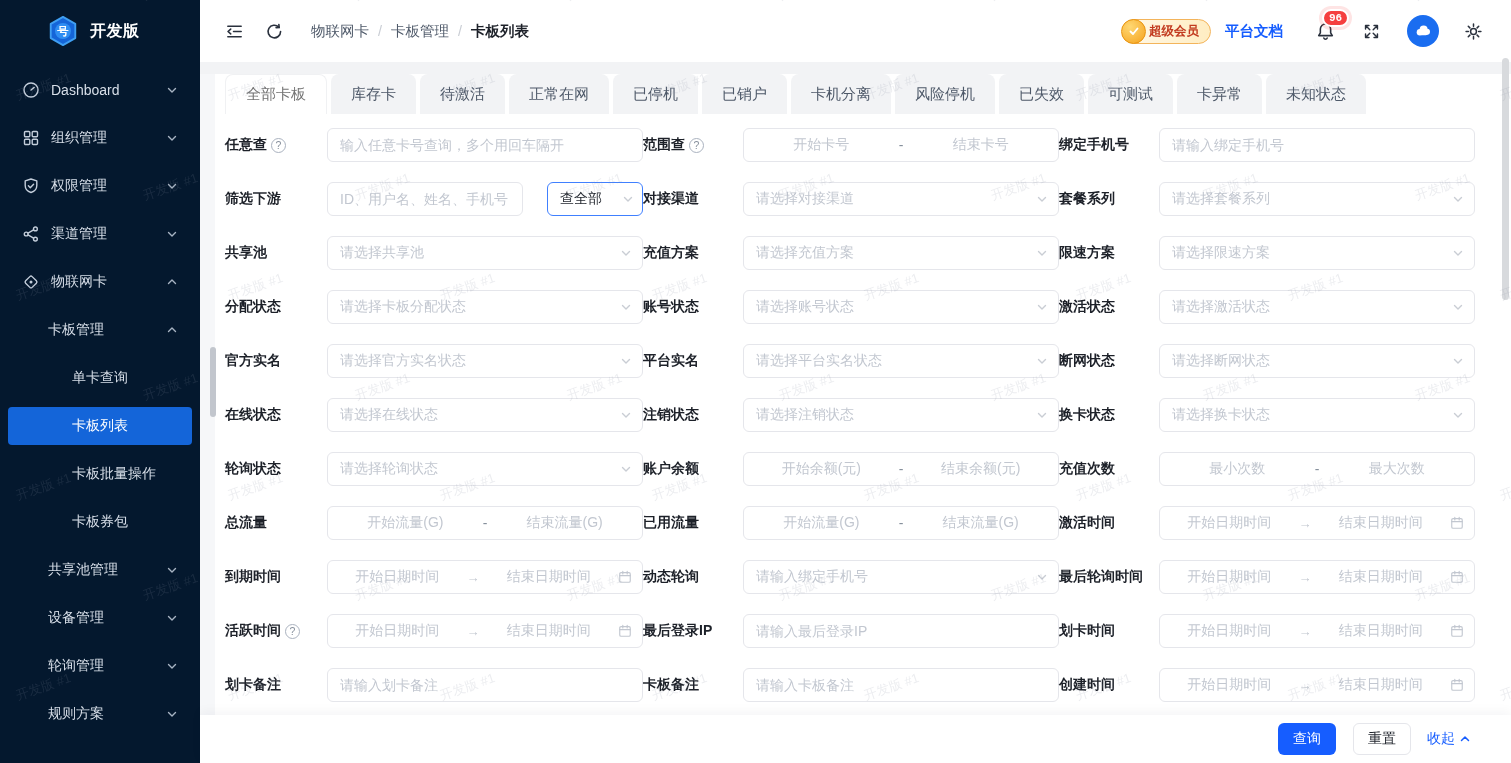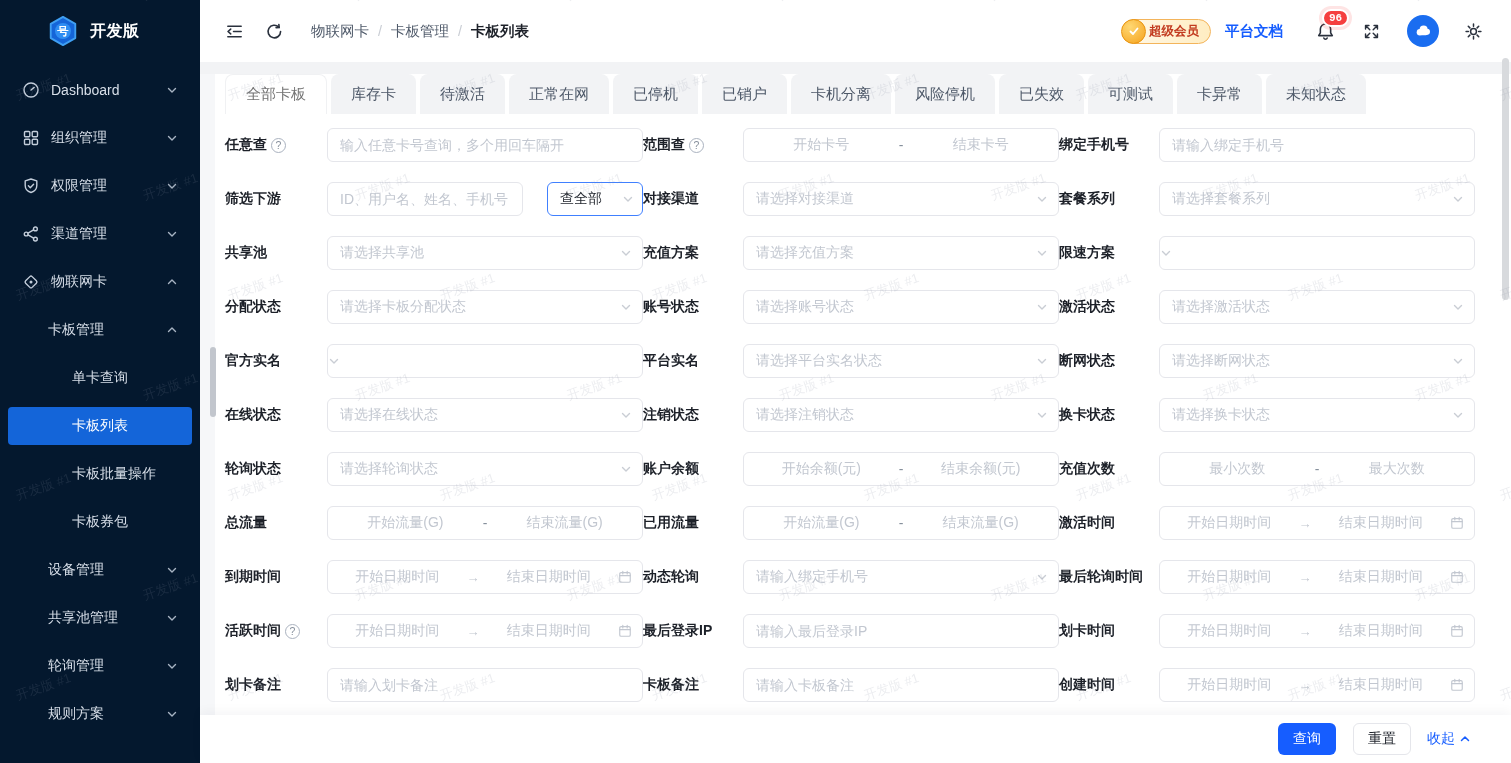"请选择限速方案" span.ph { html: none -> <span>请选择限速方案</span> }
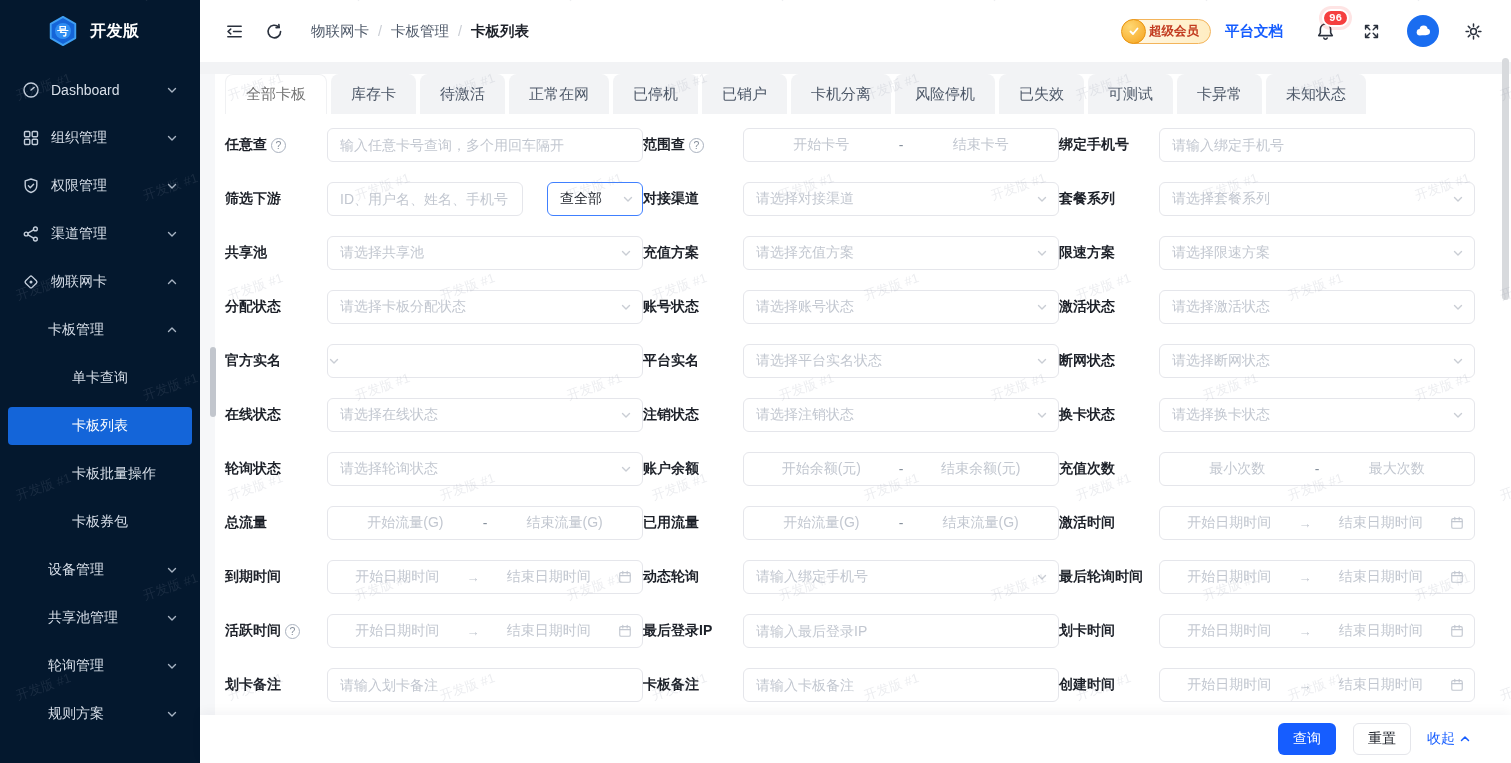"请选择官方实名状态" span.ph { html: none -> <span>请选择官方实名状态</span> }
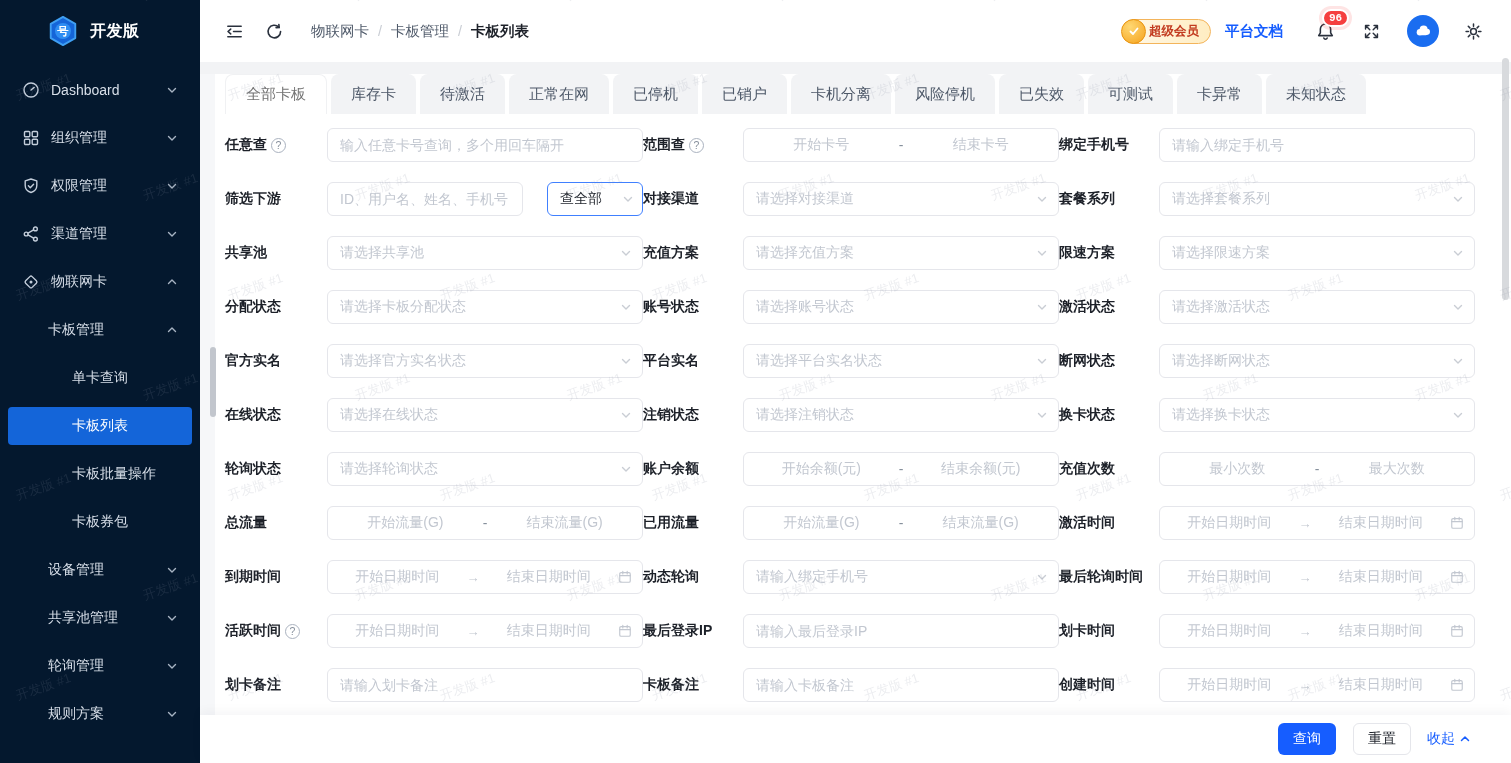"设备管理" div.menu-item { order: before "共享池管理" -> after "共享池管理" }
